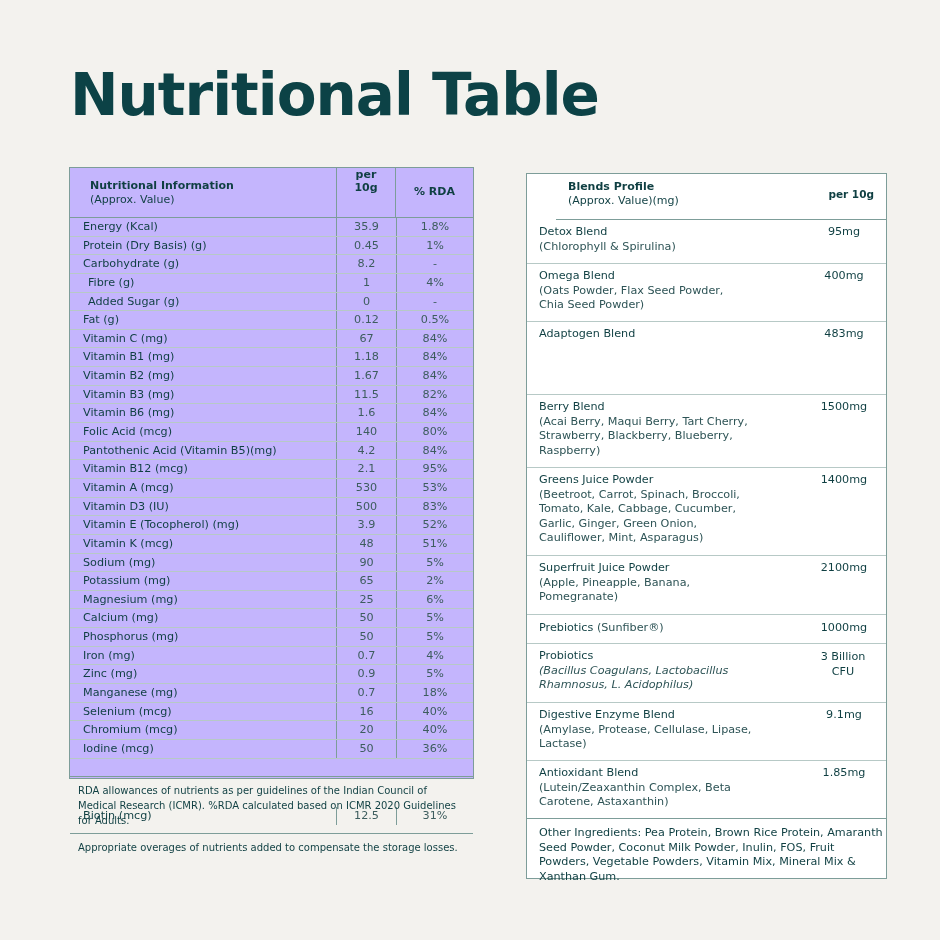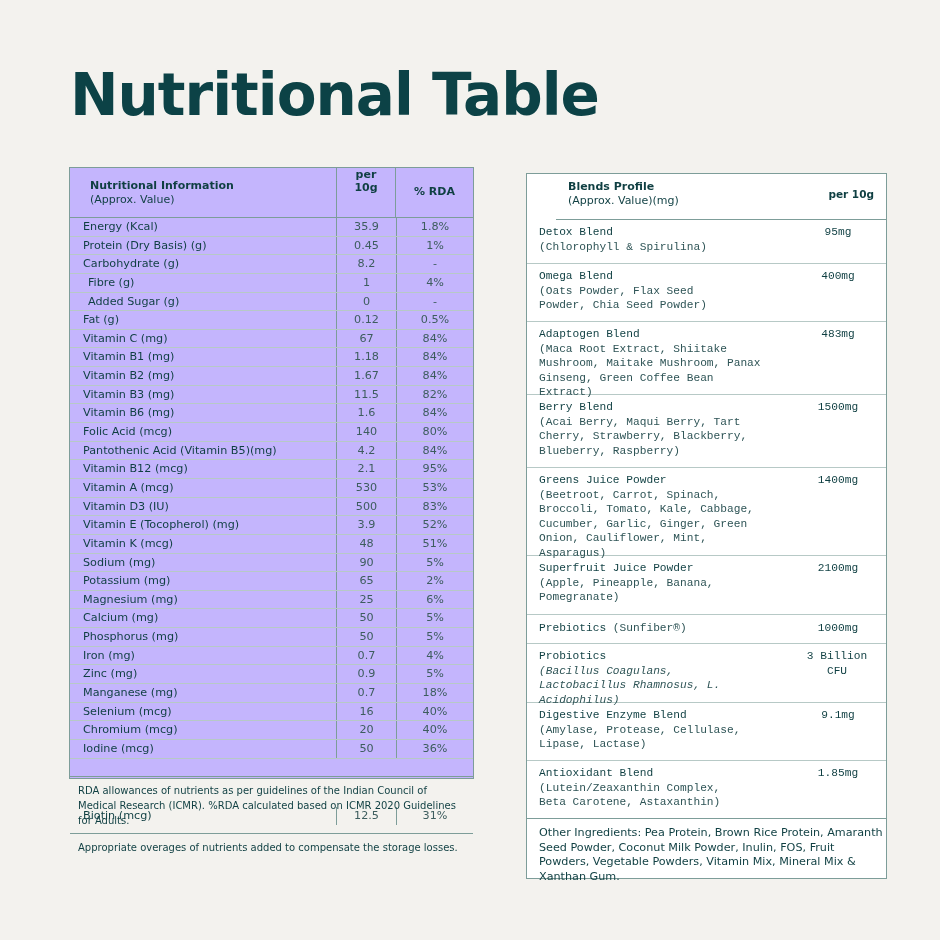"Detox Blend" .blend { font-family: Liberation Mono, monospace -> none; padding: 5px 18px 0 12px -> 5px 12px 0 12px }
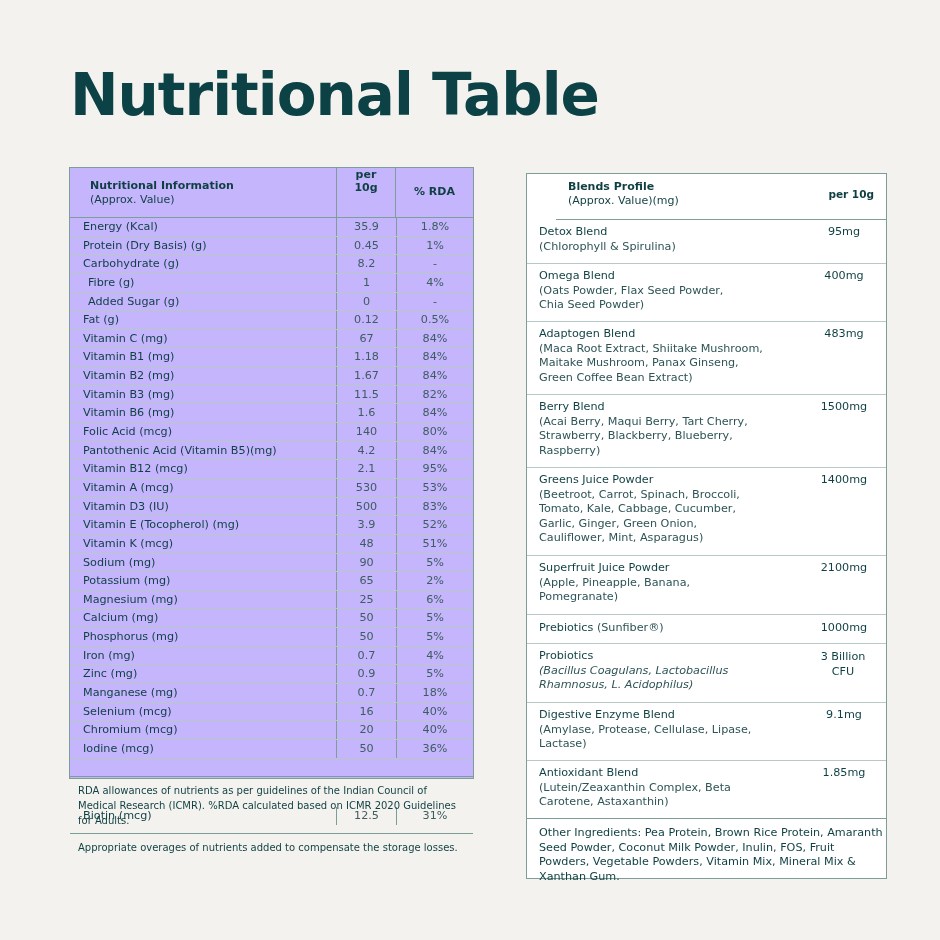"(Maca Root Extract, Shiitake Mushroom," span.ing { html: <span>(Maca Root Extract, Shiitake Mushroom, Maitake Mushroom, Panax Ginseng, Green Coffee Bean Extract)</span> -> none }
